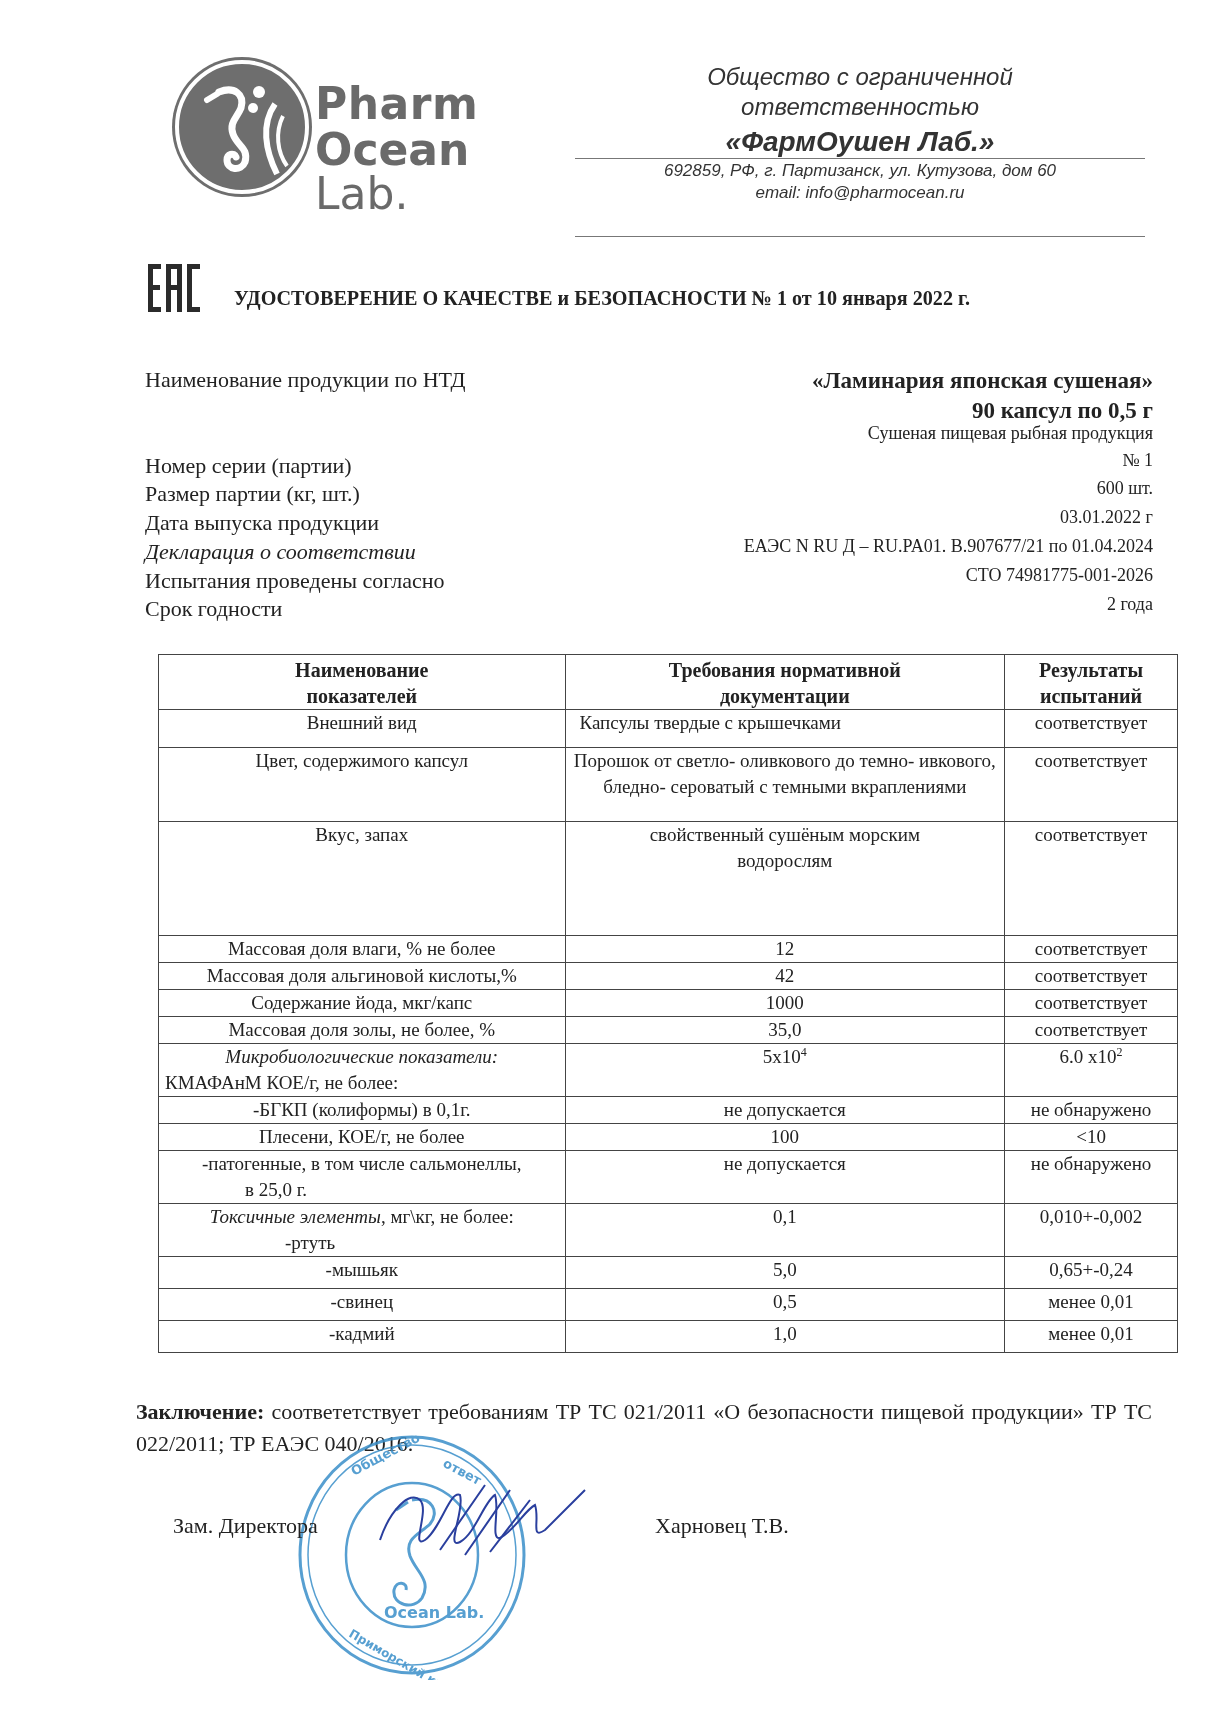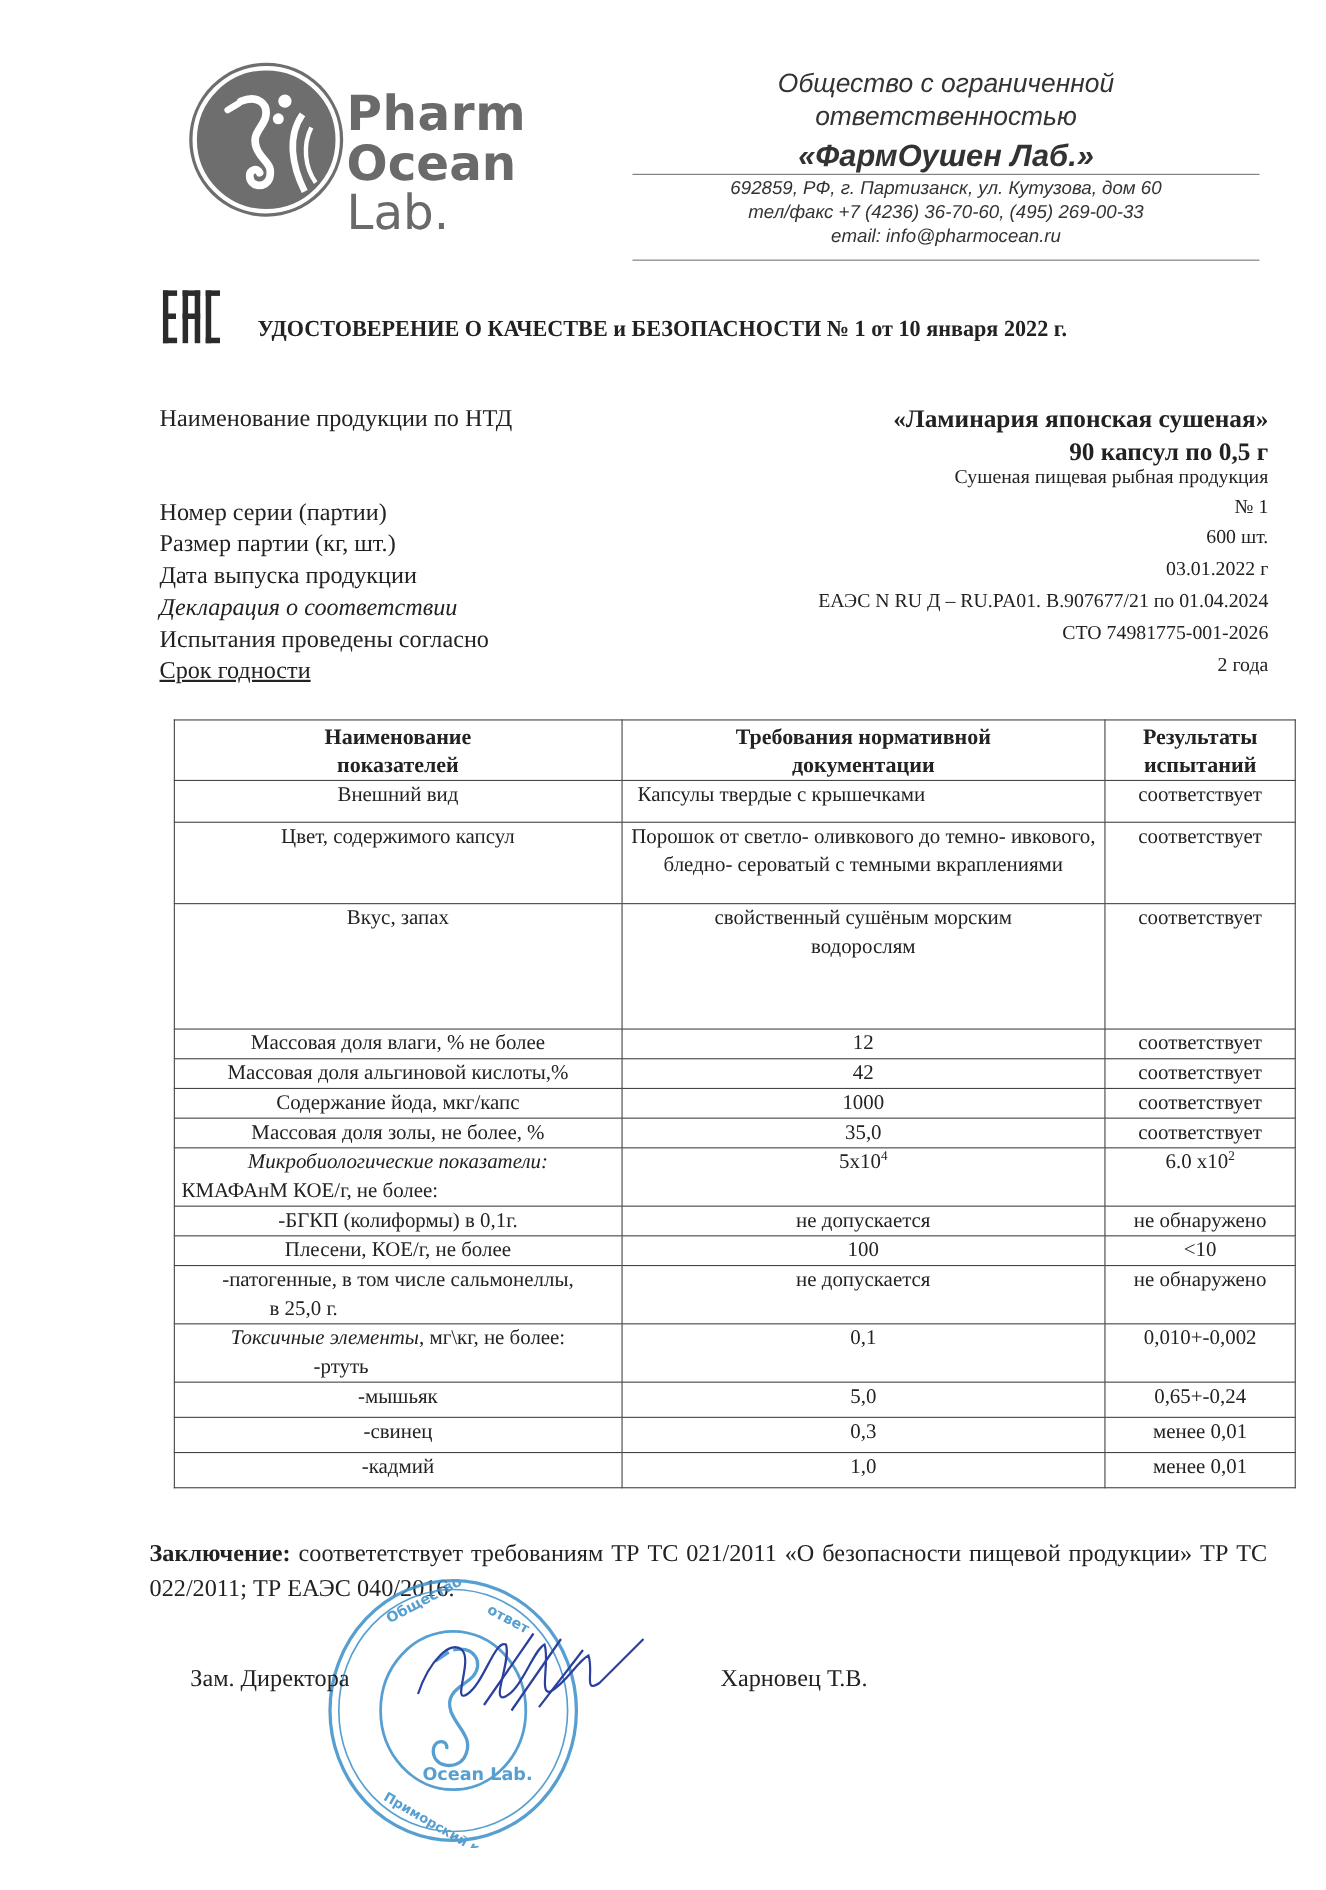"тел/факс +7 (4236) 36-70-60, (495)" div { html: <div>тел/факс +7 (4236) 36-70-60, (495) 269-00-33</div> -> none }
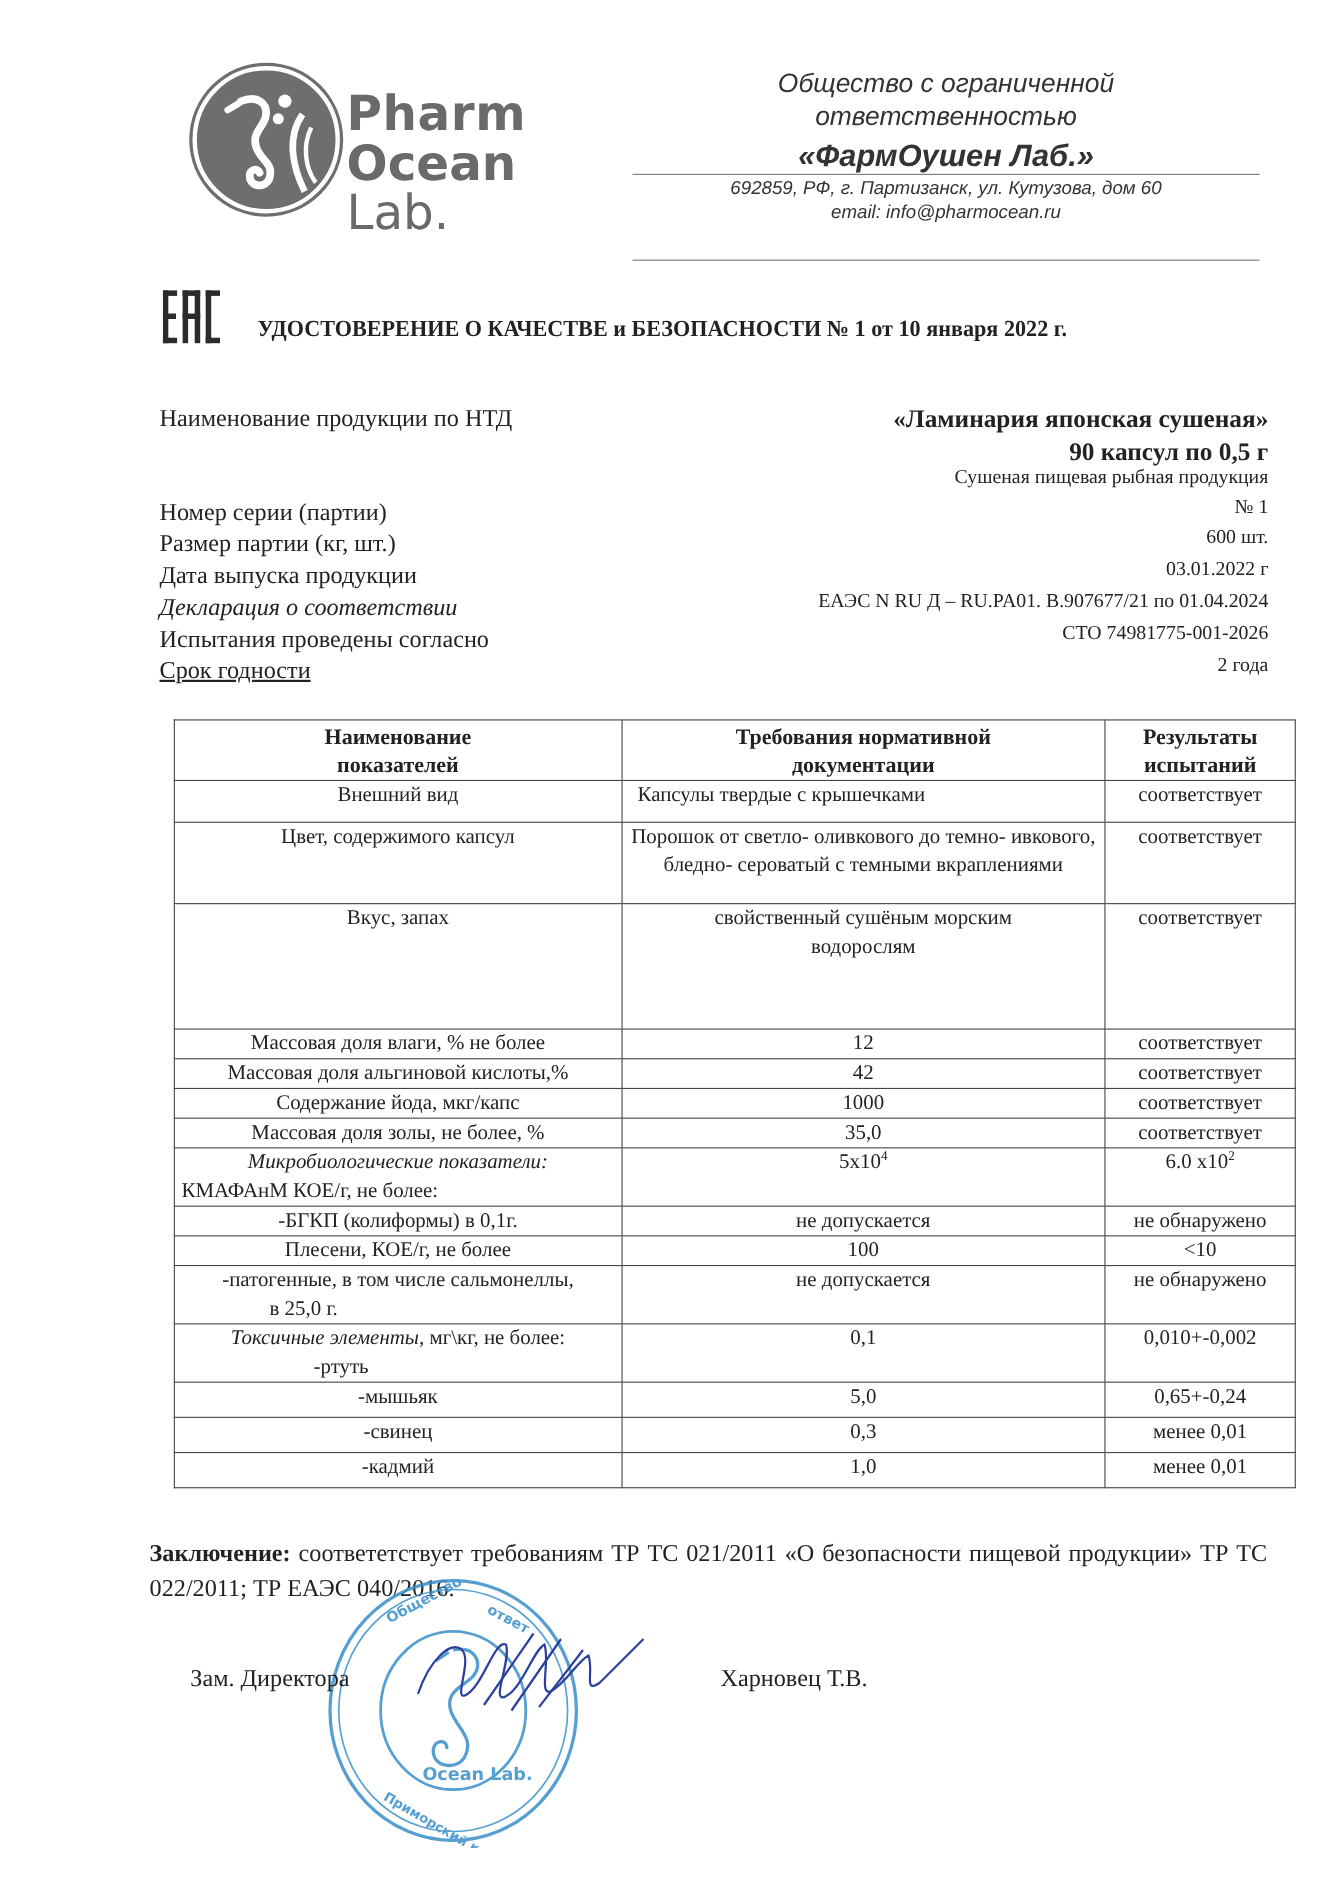"Срок годности" div.info-left { text-decoration: underline -> none }
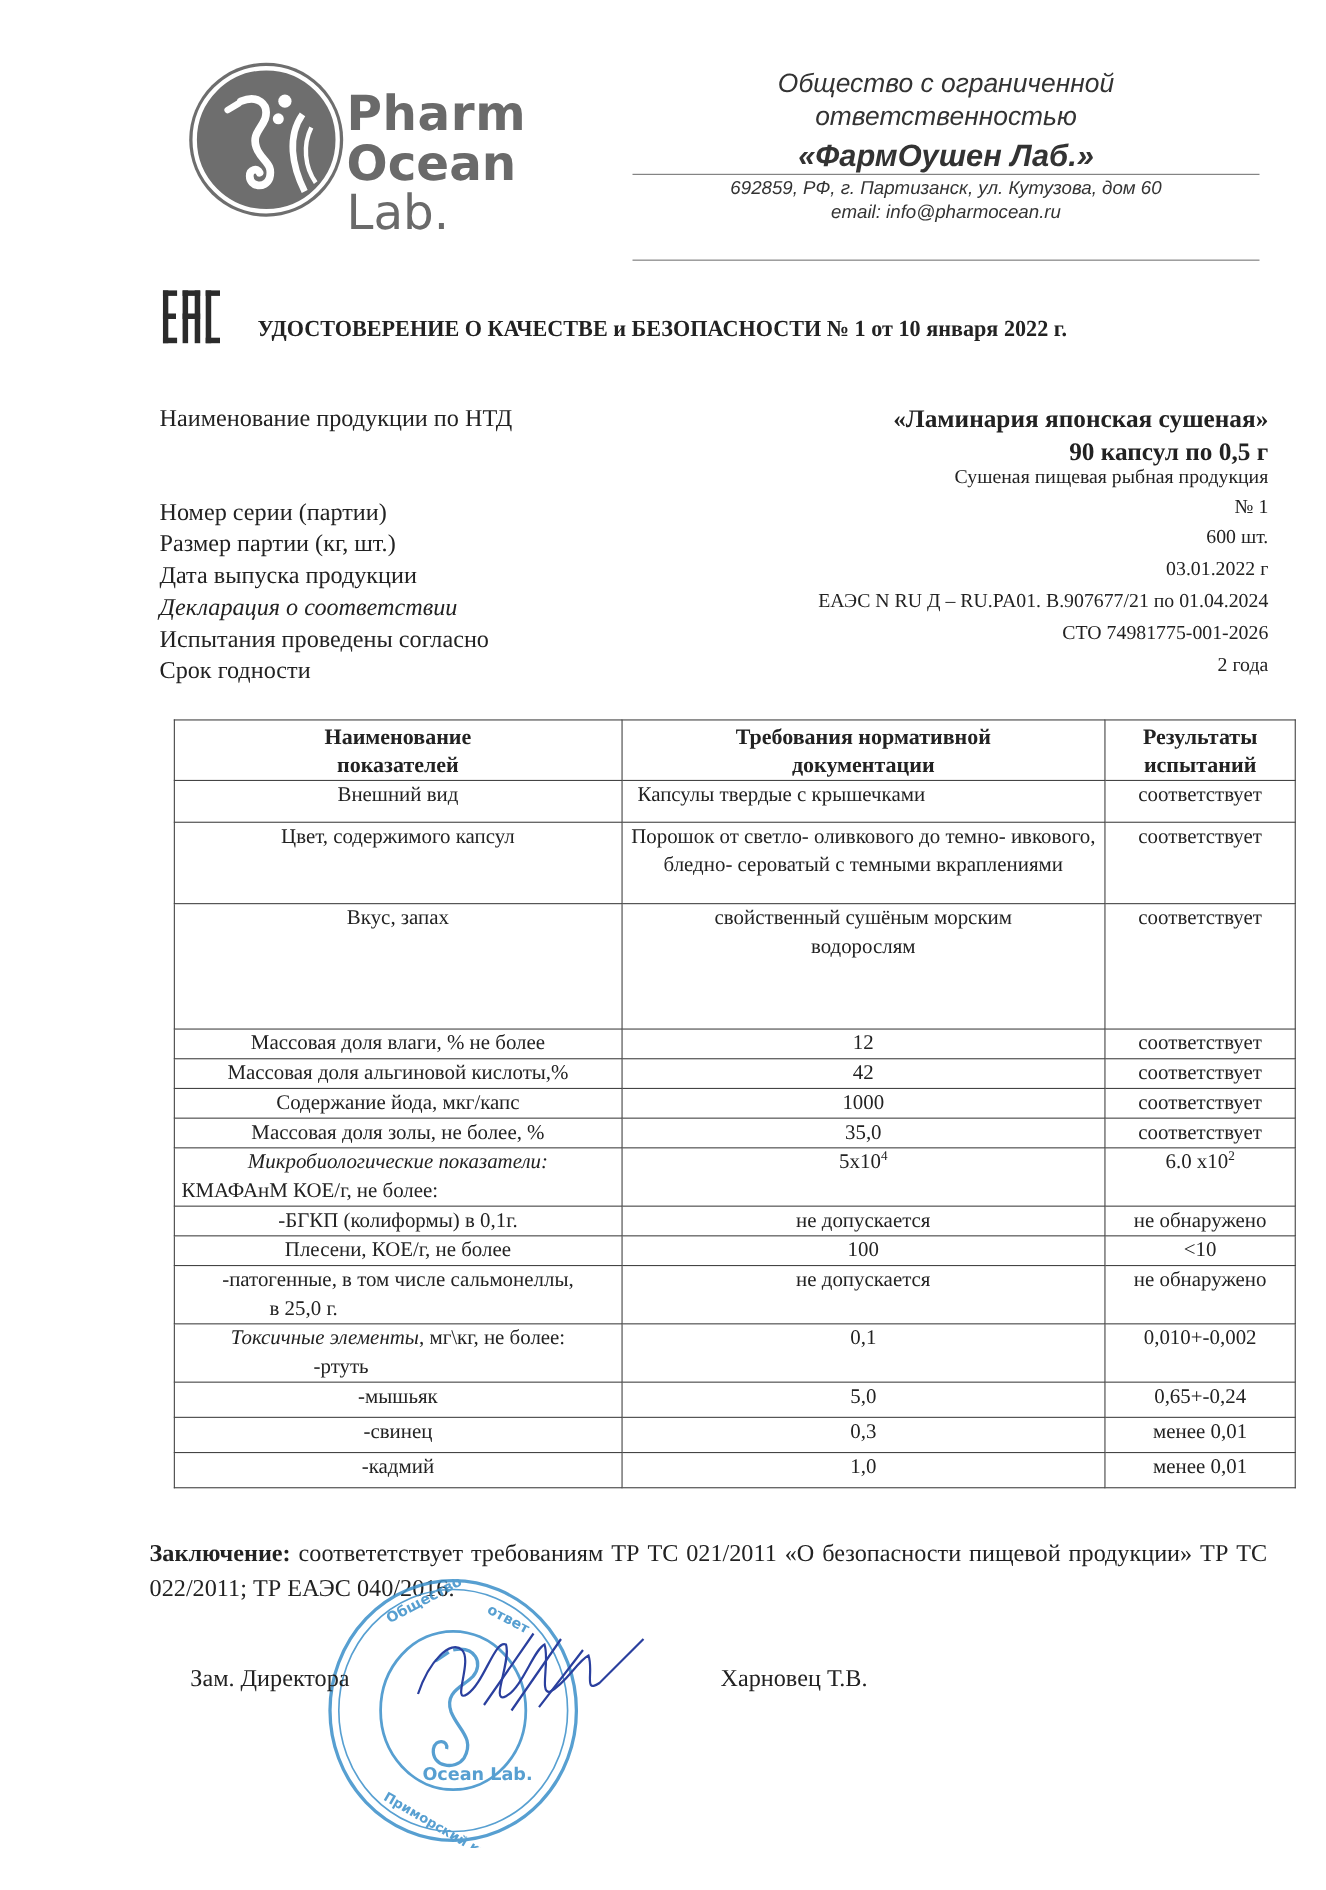"0,3" td.c2 { text: 0,3 -> 0,5 }
